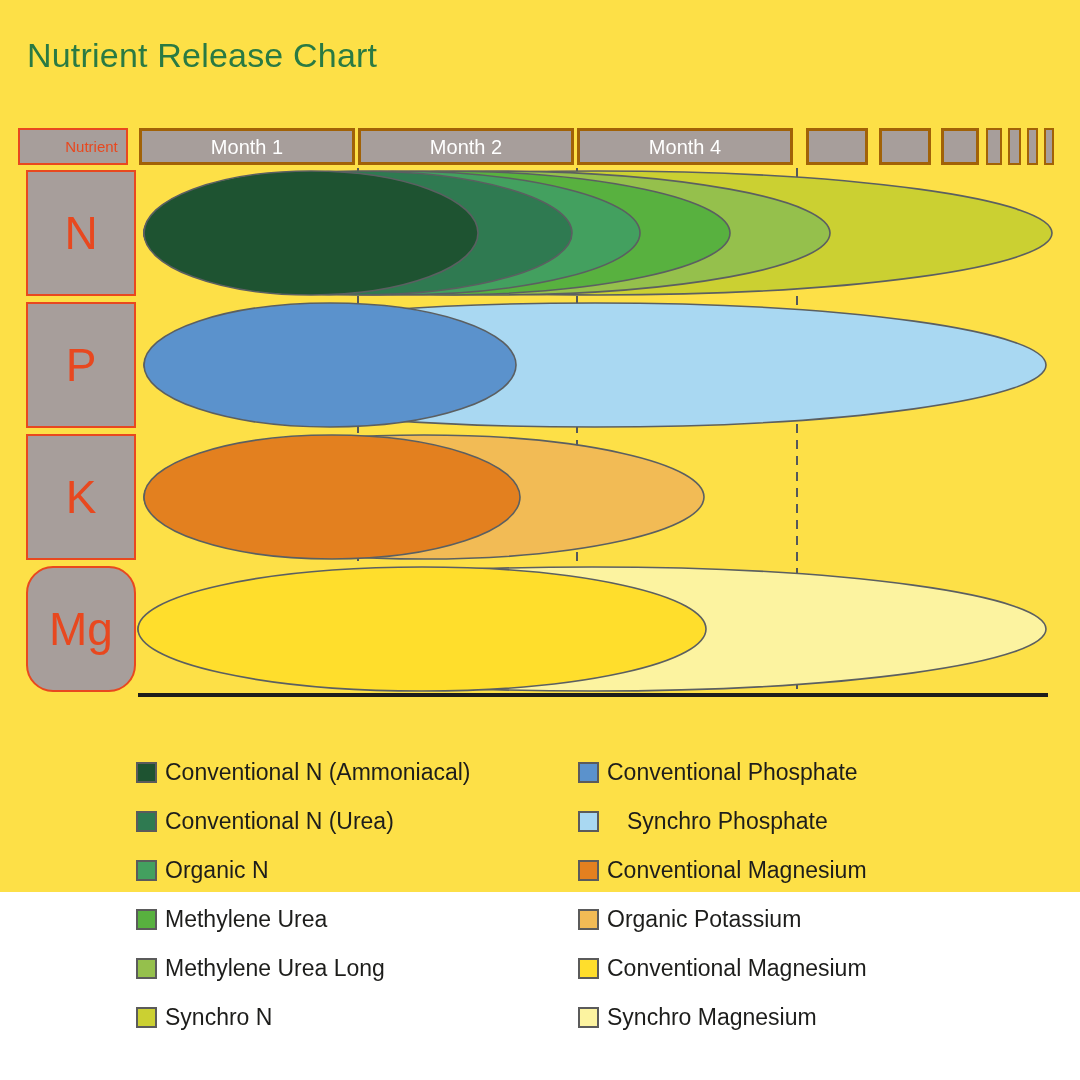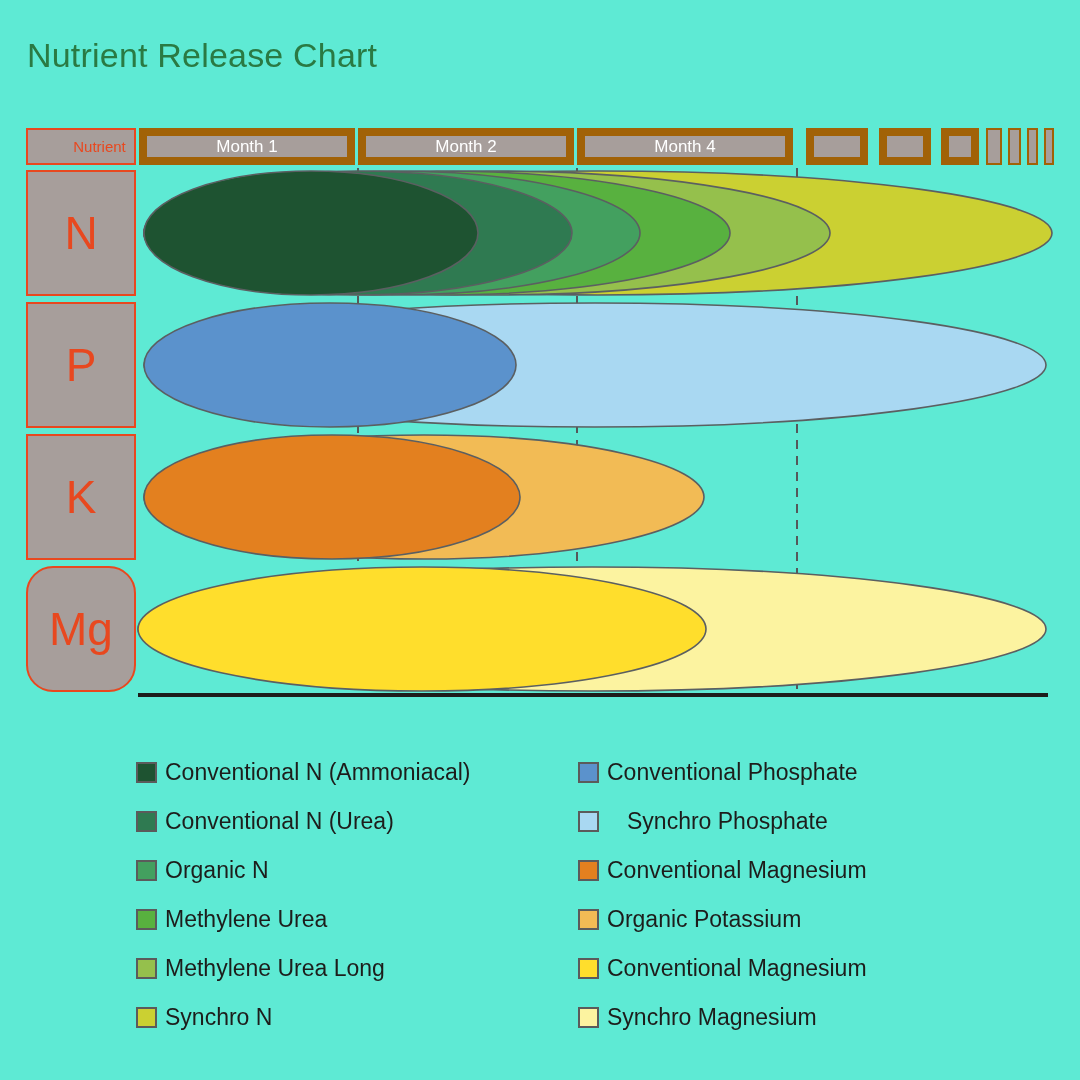"Nutrient Release Chart" #stage { background: #5eead4 -> #fde047; height: 1080px -> 892px }
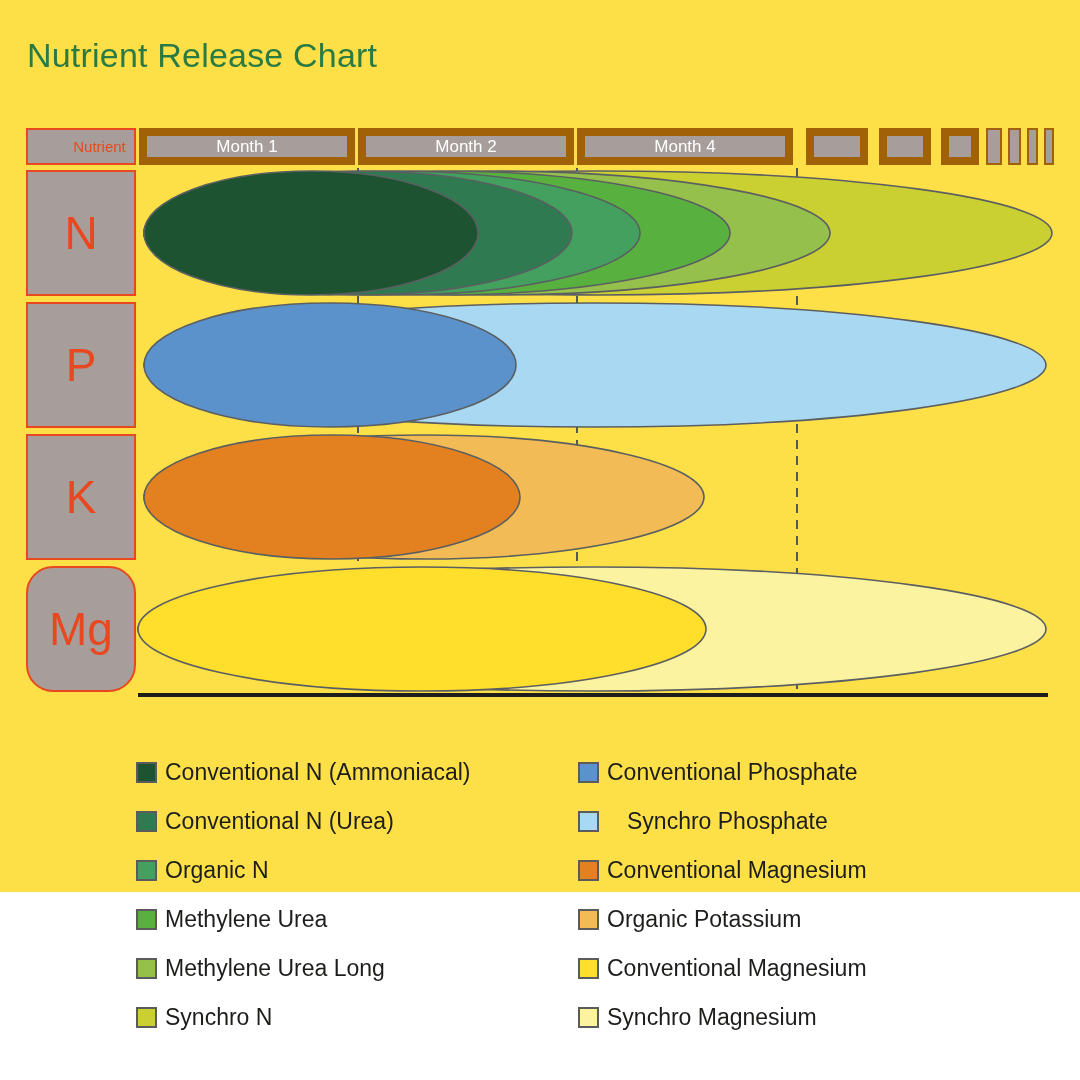"Nutrient" div.hdr-cell { left: 26px -> 18px }
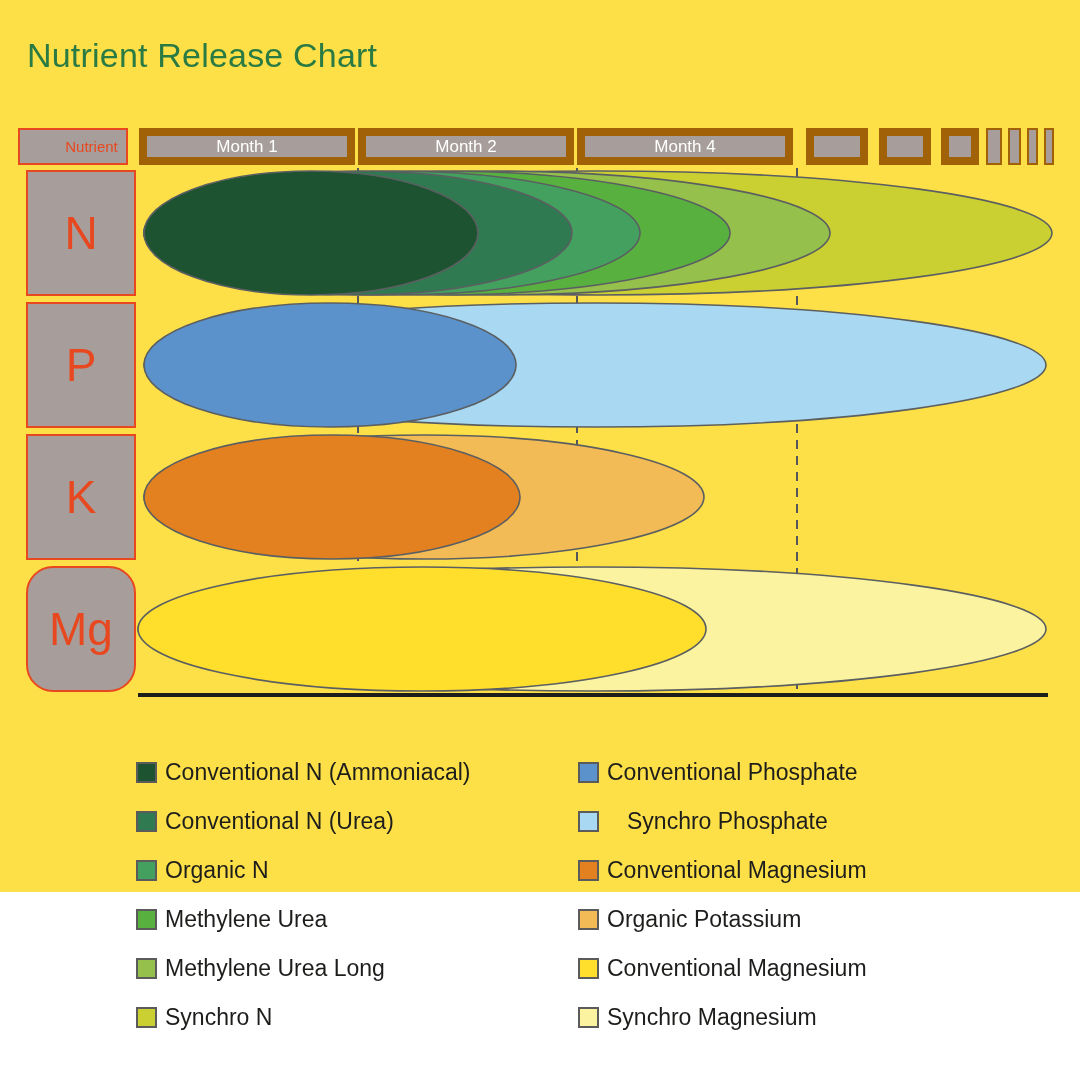"Month 1" .hdr-cell { border: 8px solid #a16207 -> 3px solid #a16207; font-size: 17px -> 20px }
